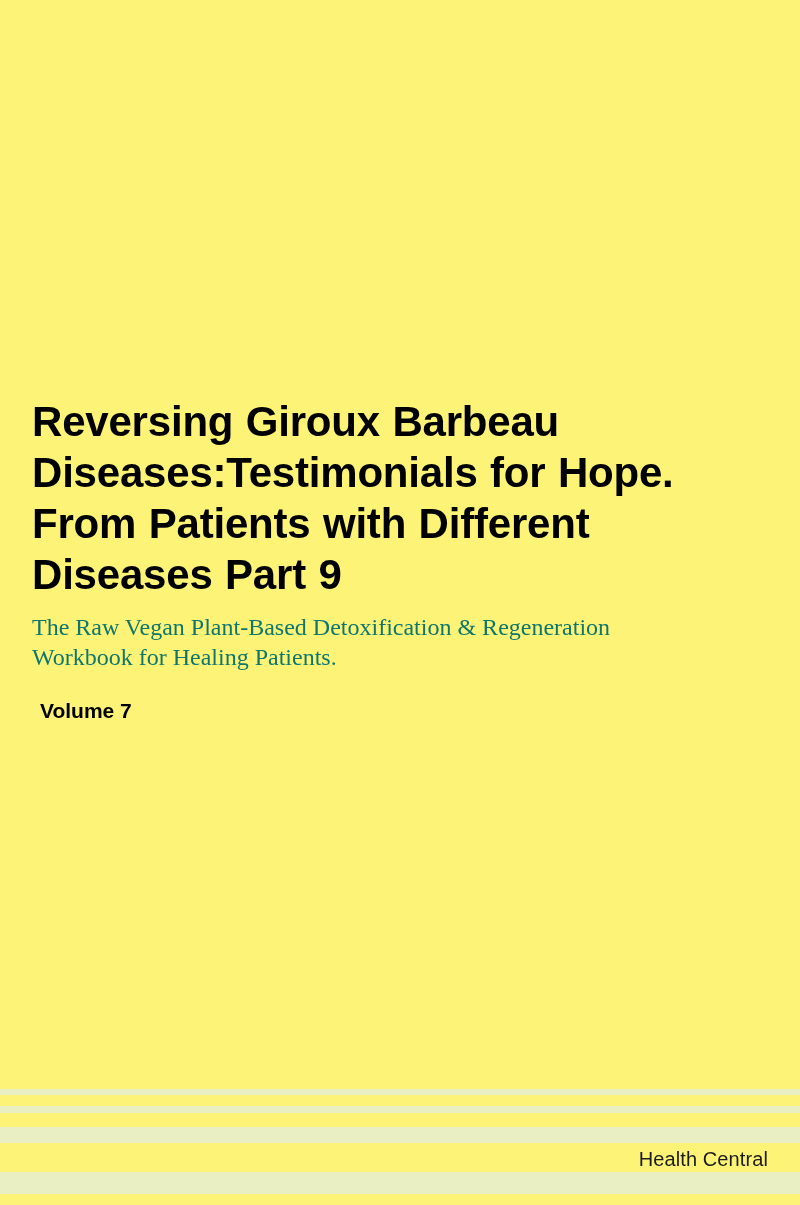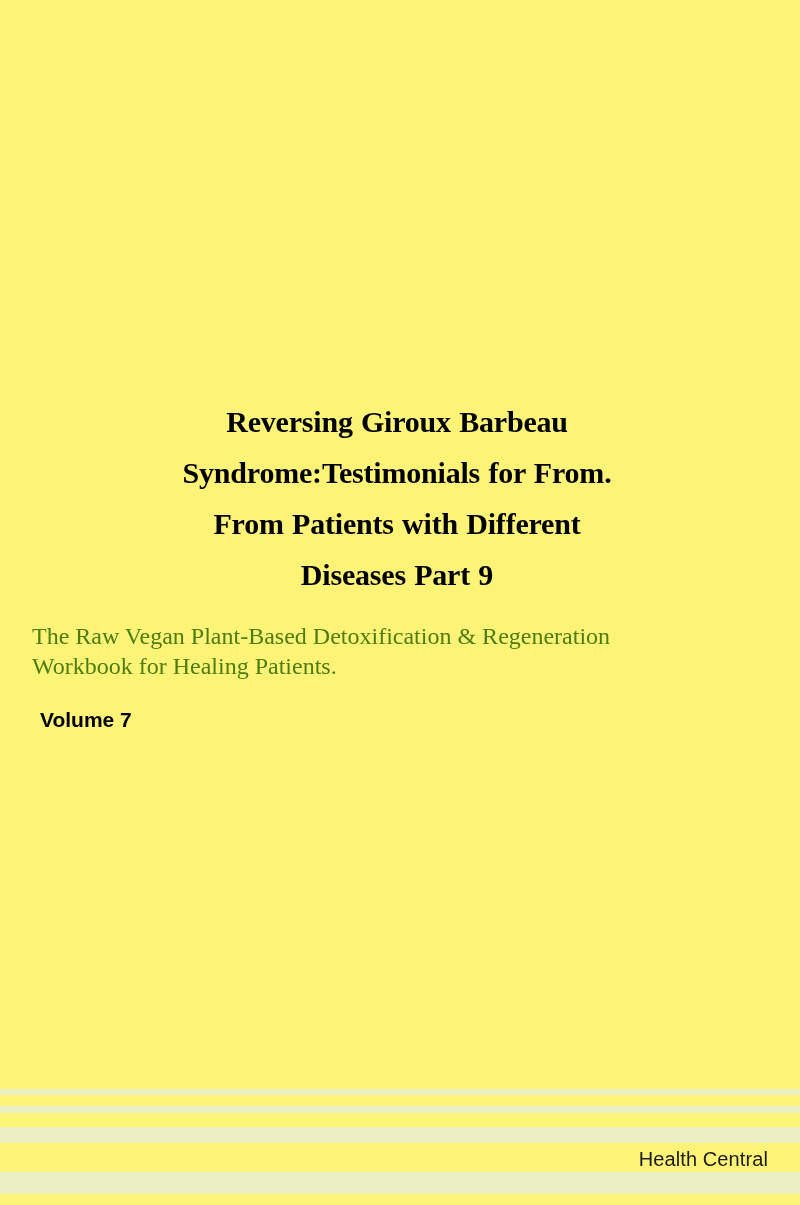"Reversing Giroux Barbeau" .book-title { font-family: Liberation Serif, serif -> Liberation Sans, sans-serif; font-size: 30px -> 42px; text-align: center -> none }
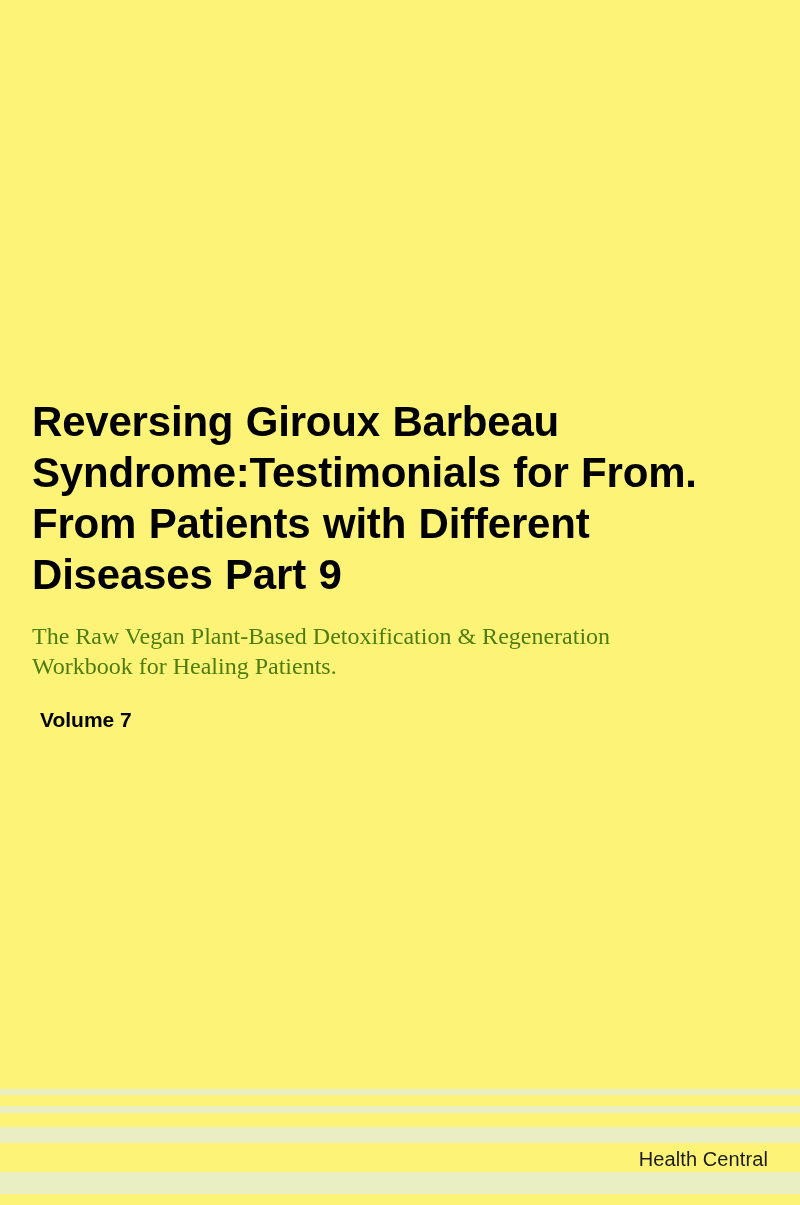"Syndrome:Testimonials for From." span { text: Syndrome:Testimonials for From -> Diseases:Testimonials for Hope }
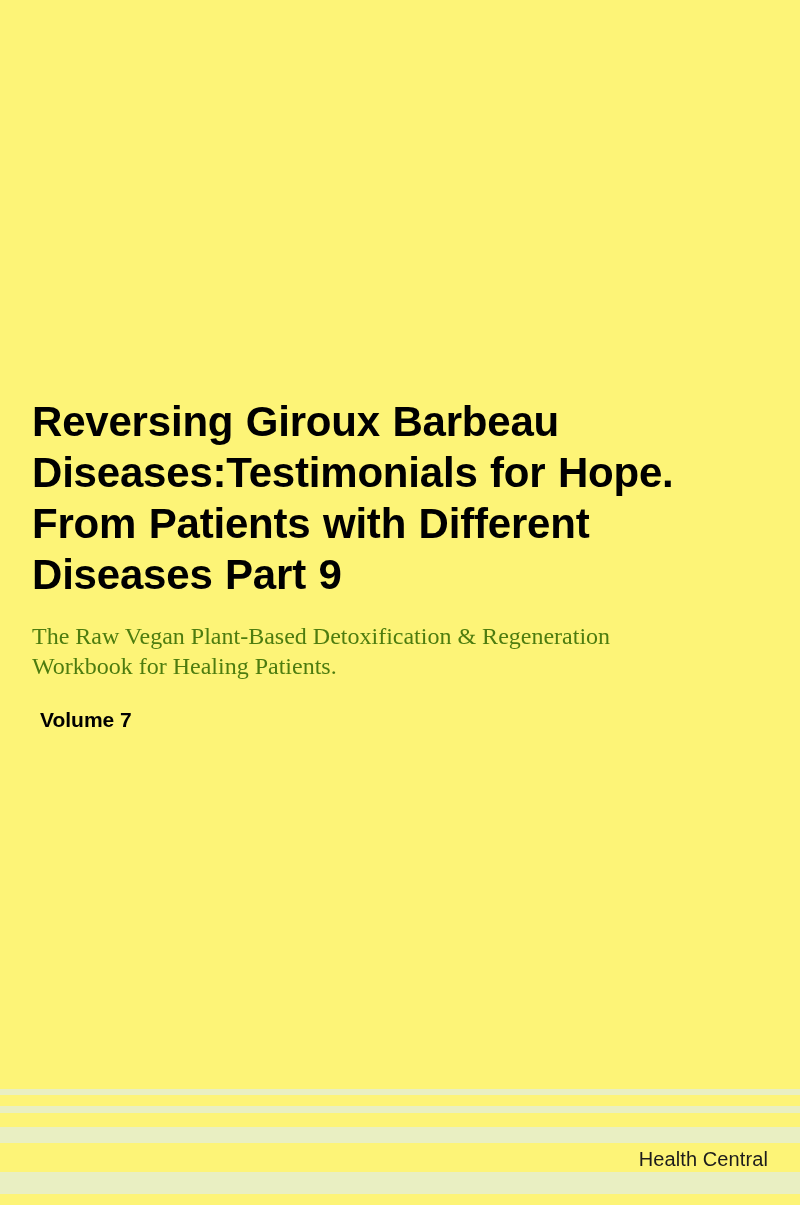"The Raw Vegan Plant-Based Detoxification" .book-subtitle { color: #4d7c0f -> #0f766e; margin: 21px 0 0 0 -> 12px 0 0 0 }
